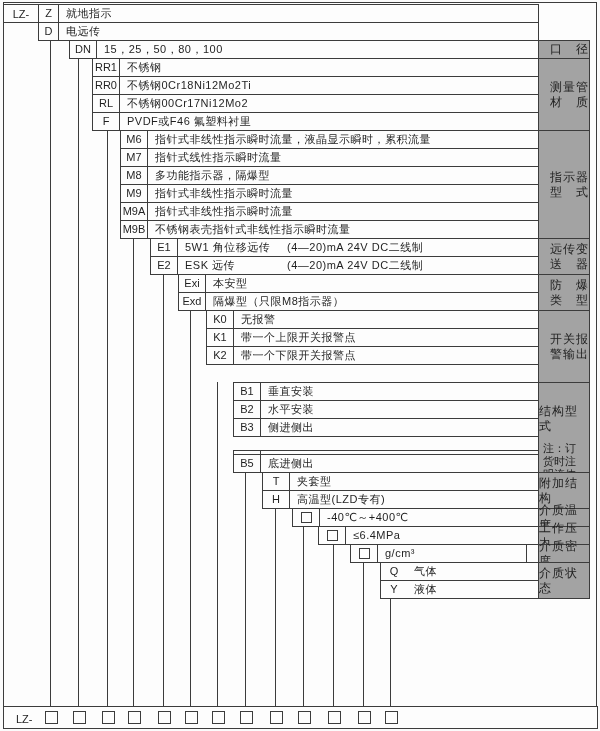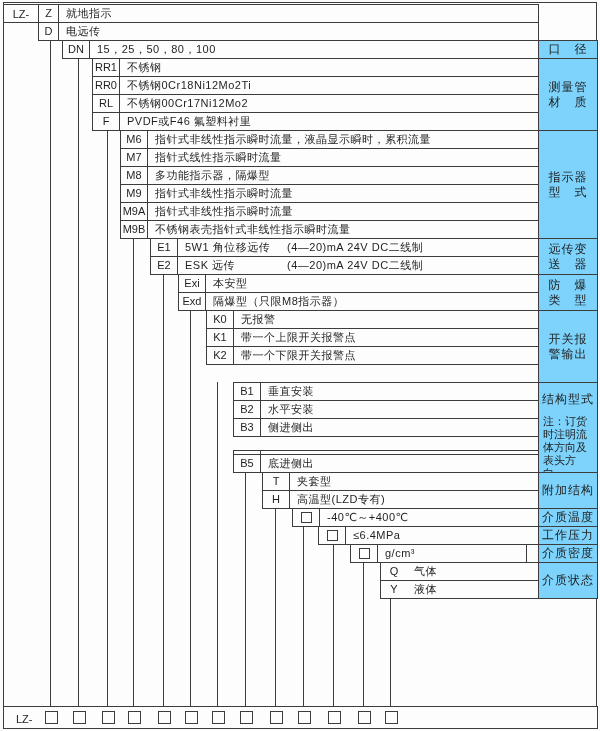"DN" div.row { left: 62px -> 69px }
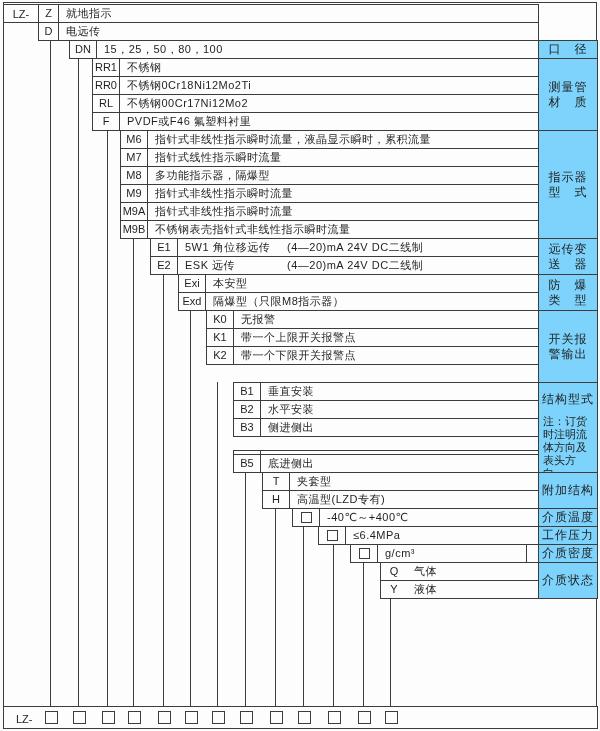"口 径" .label { align-items: center -> flex-end; background: #7dd3fc -> #a3a3a3; width: 60px -> 52px }
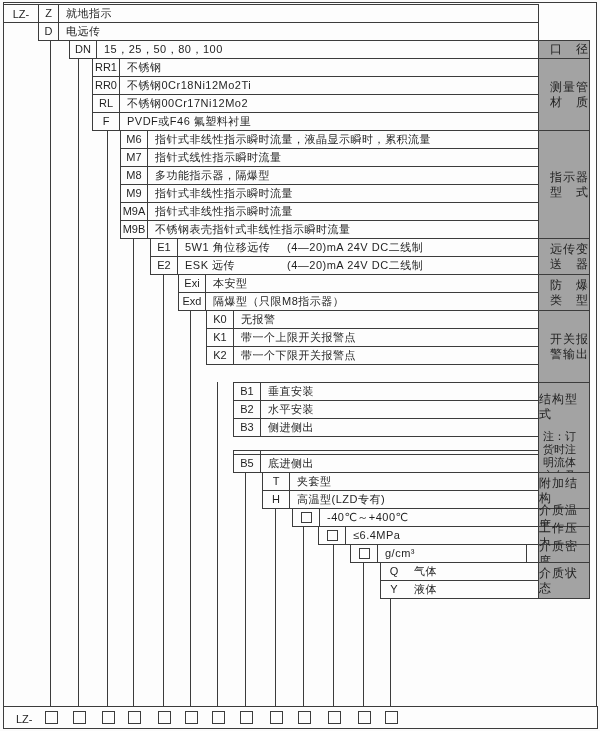"结构型式" .label.topalign { padding-top: 9px -> 21px }
